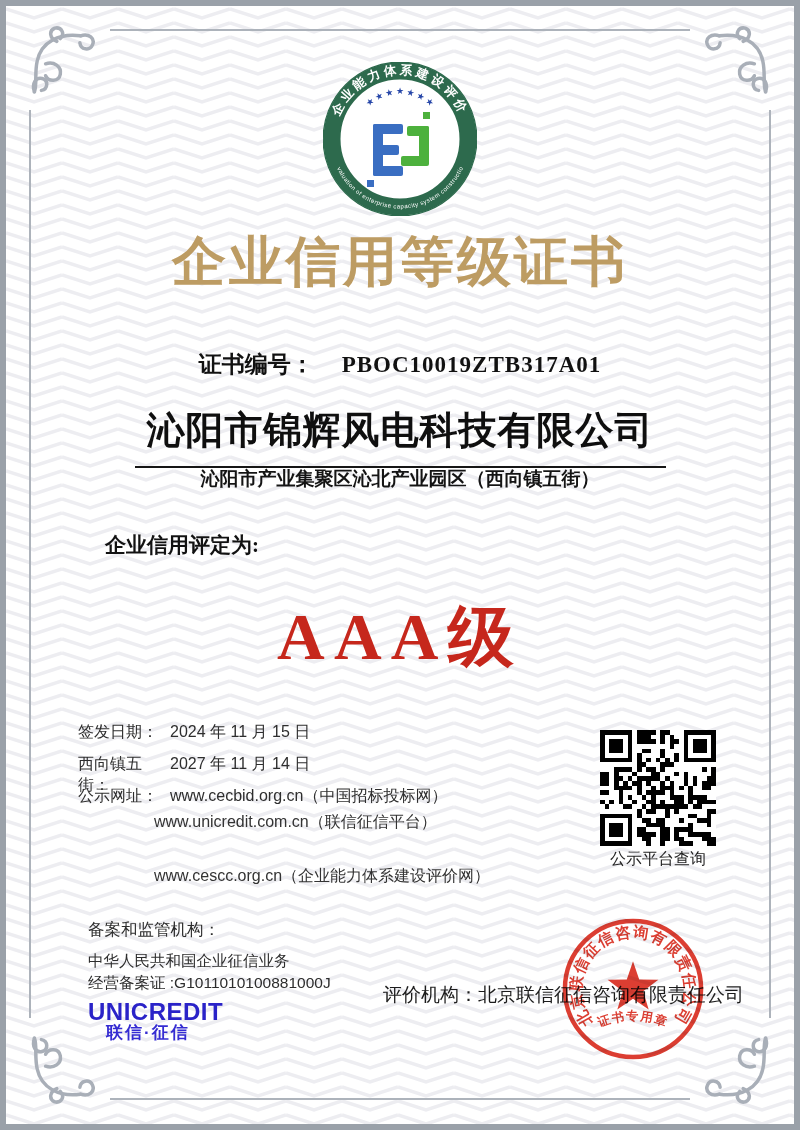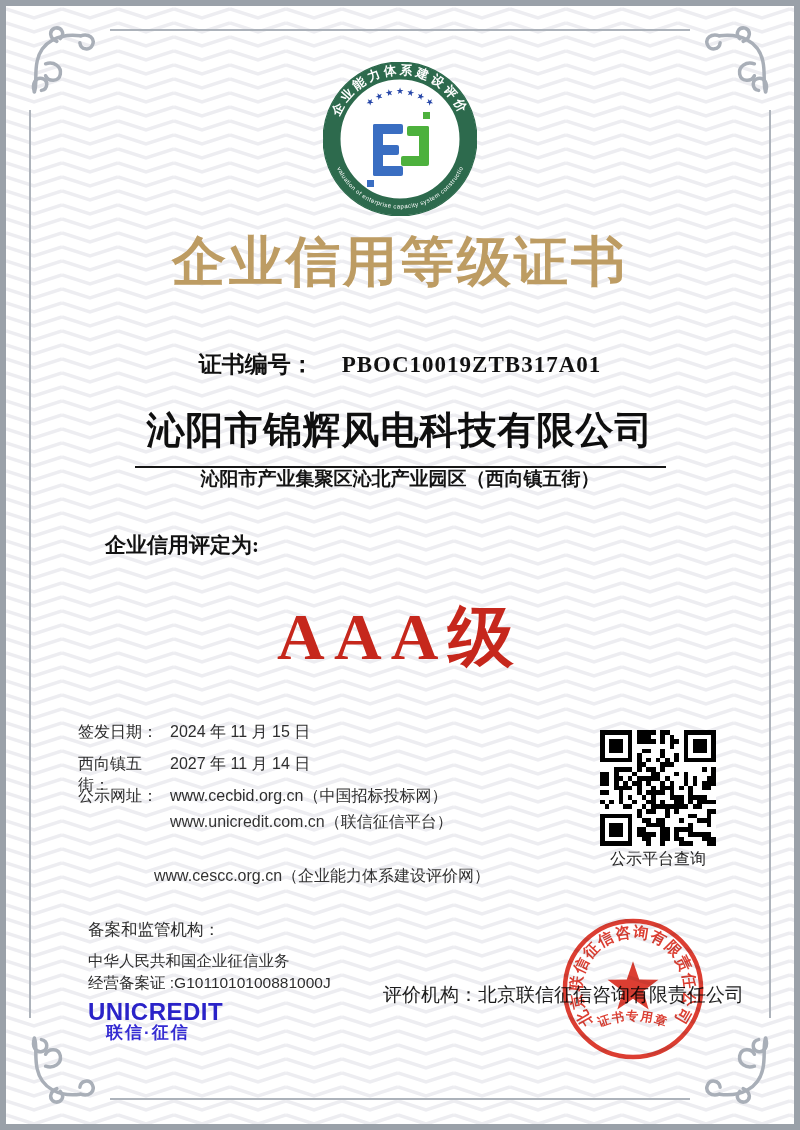"www.unicredit.com.cn（联信征信平台）" .url-2 { margin-left: 16px -> none }
